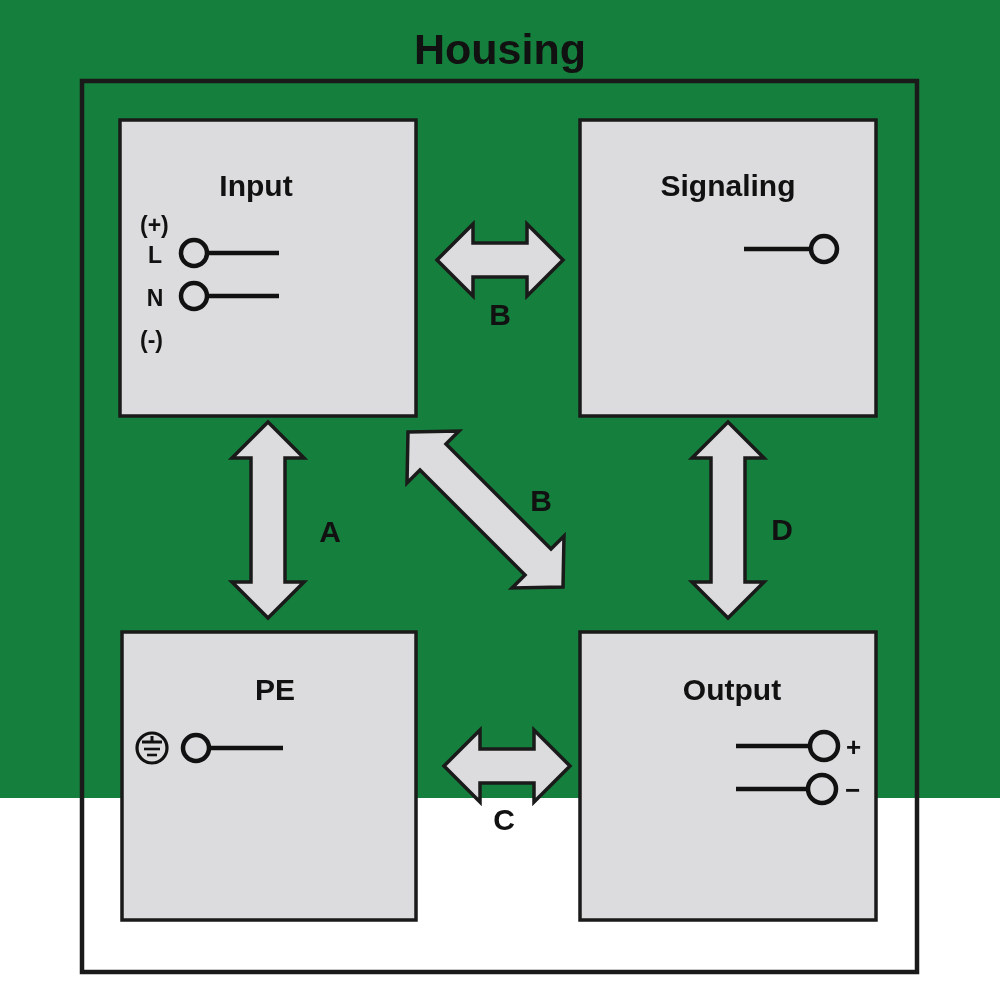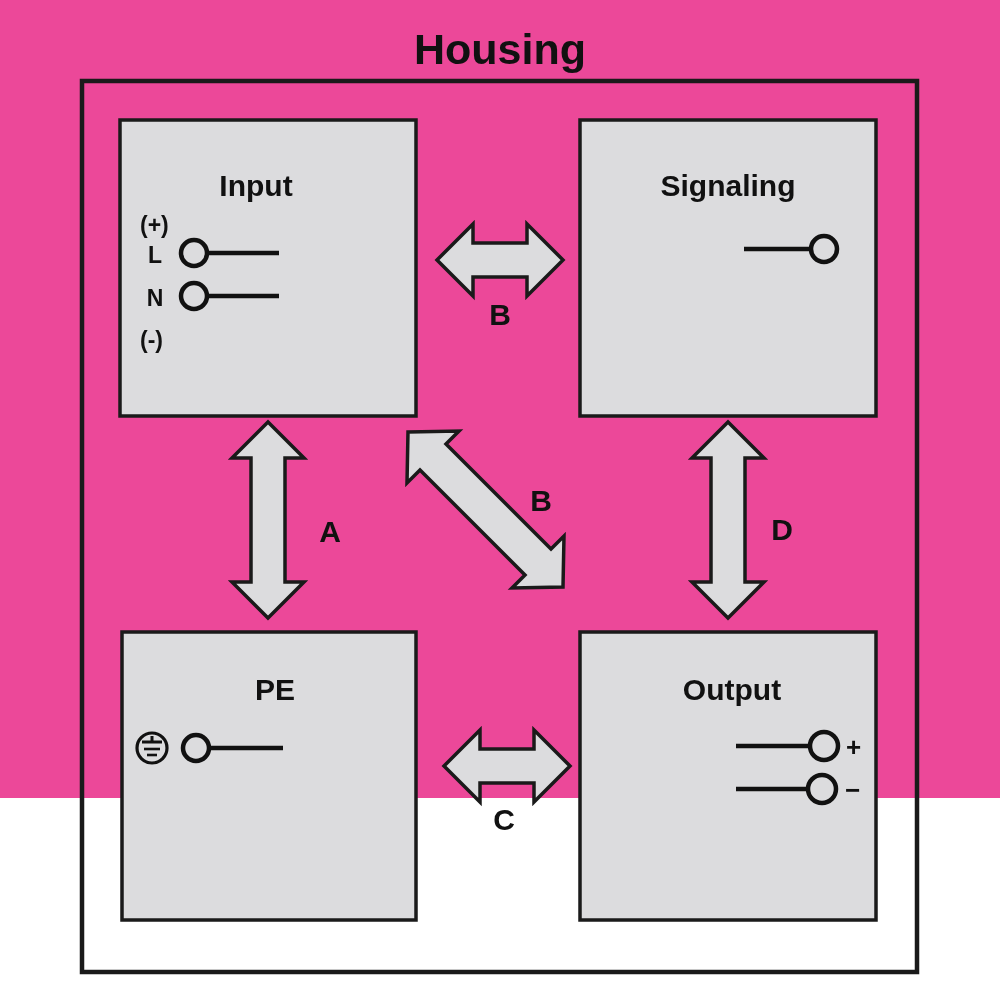"Housing" #stage { background: #ec4899 -> #15803d }
